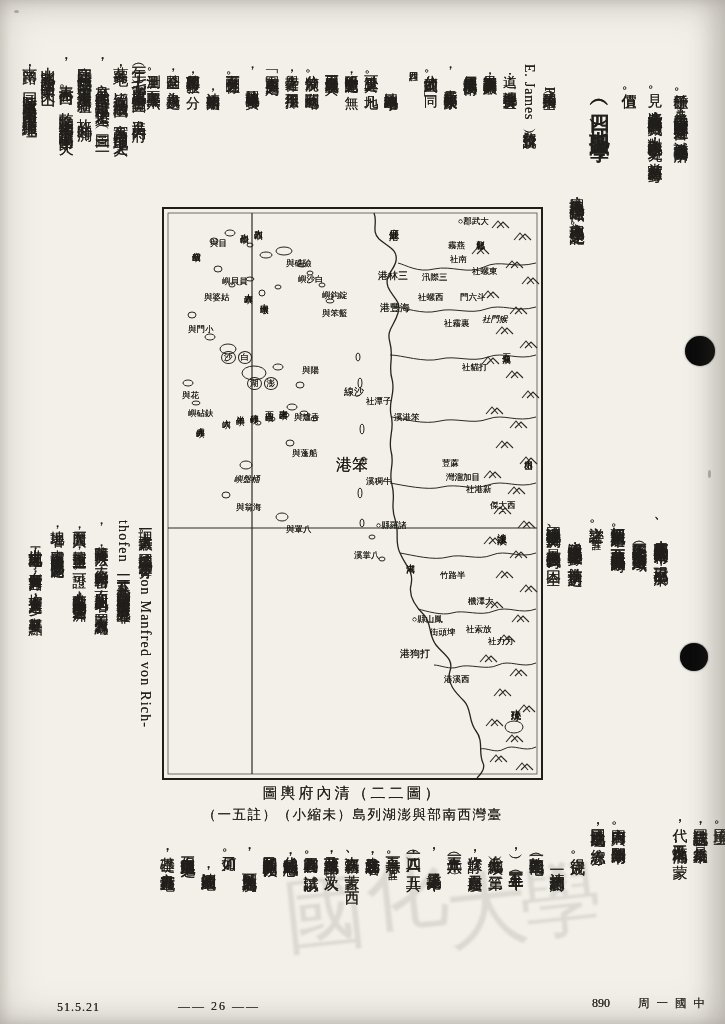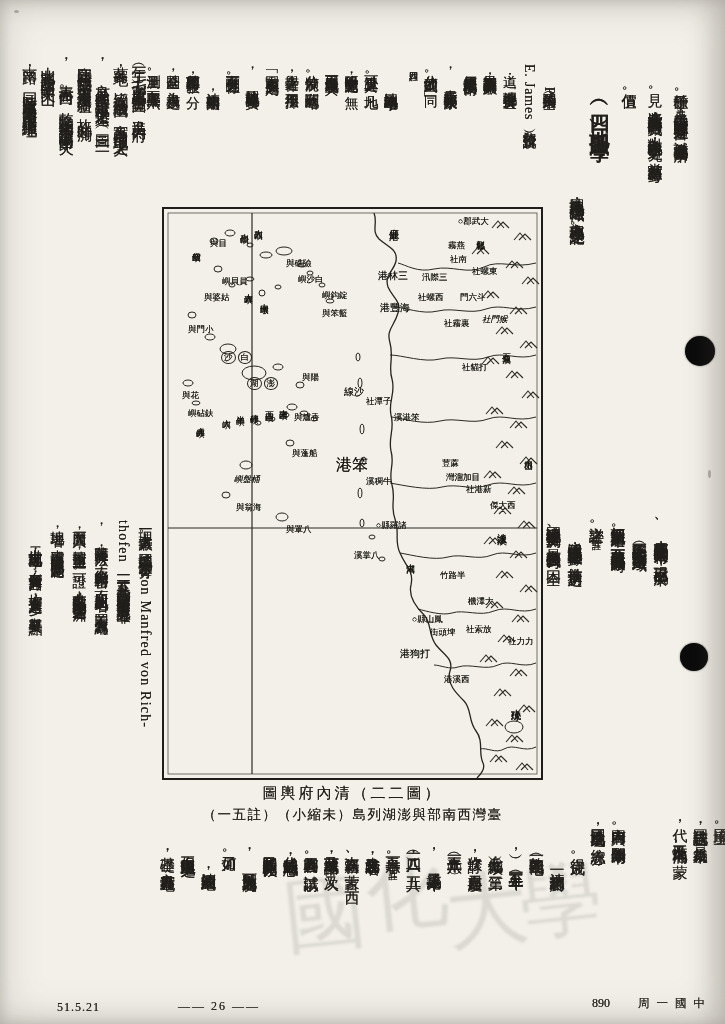"與陽" div.mlabel { top: 166px -> 159px }
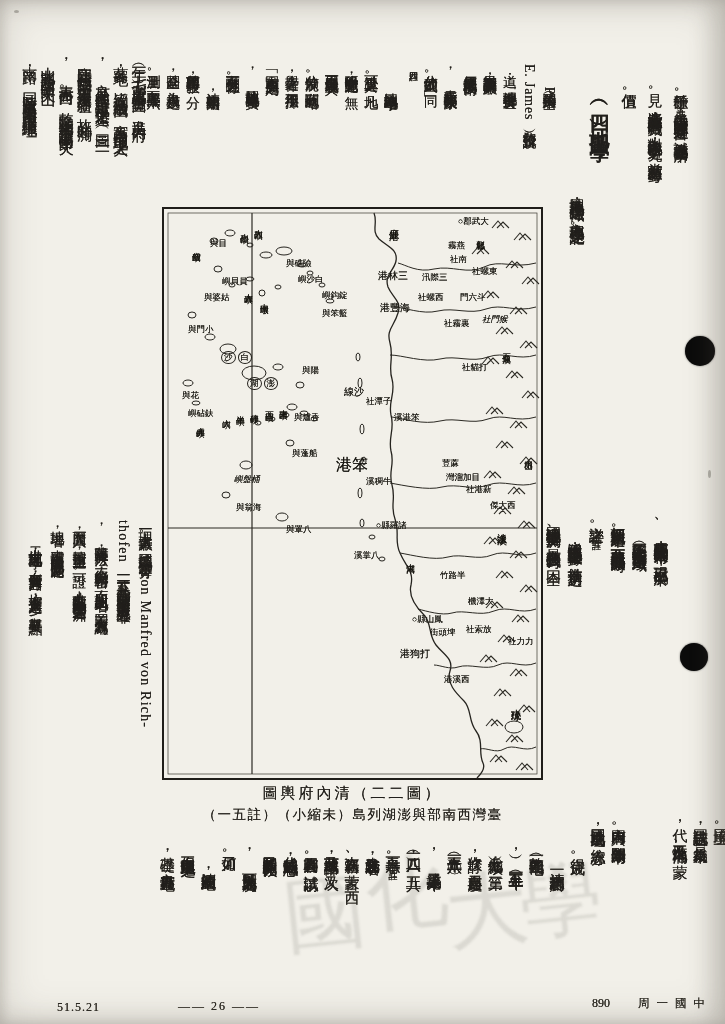"社力力" div.mlabel { left: 346px -> 326px }
